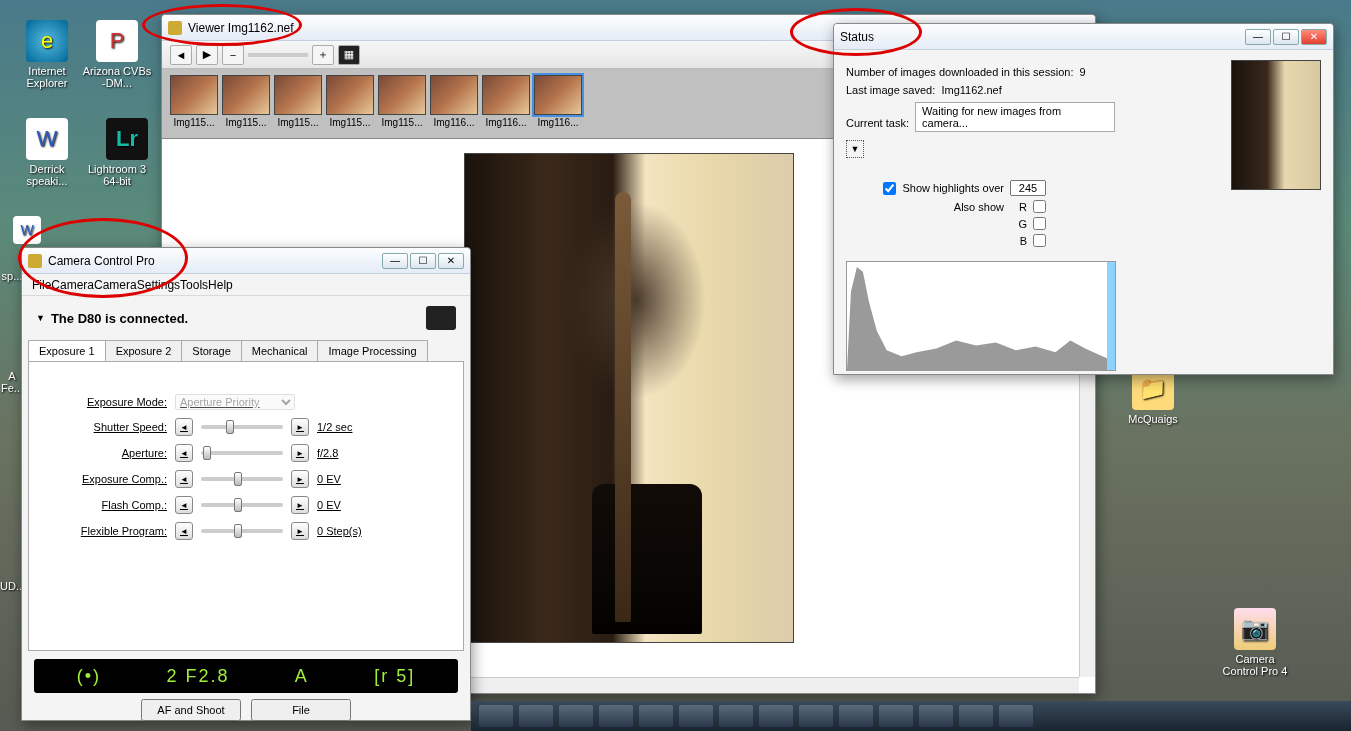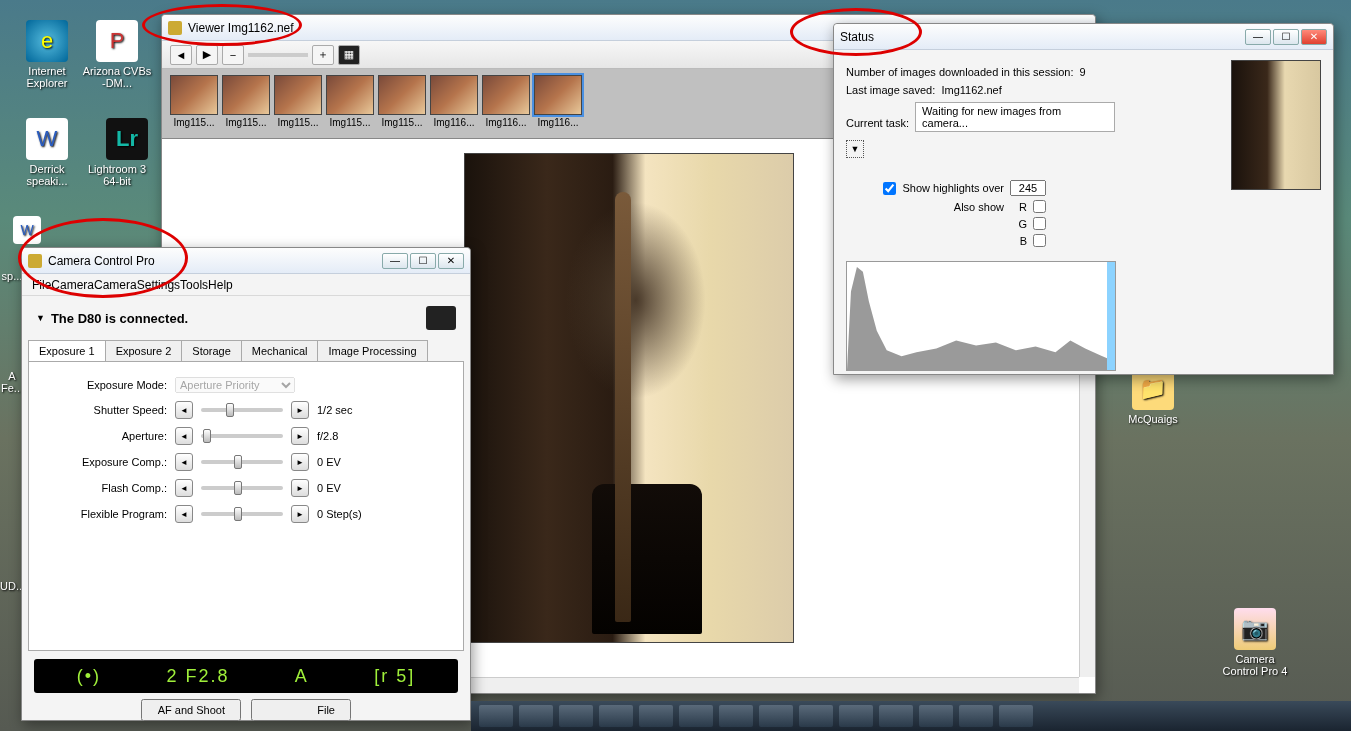"Exposure Mode:" #ccp .panel { padding: 7px 18px -> 24px 18px; text-decoration: none -> underline }
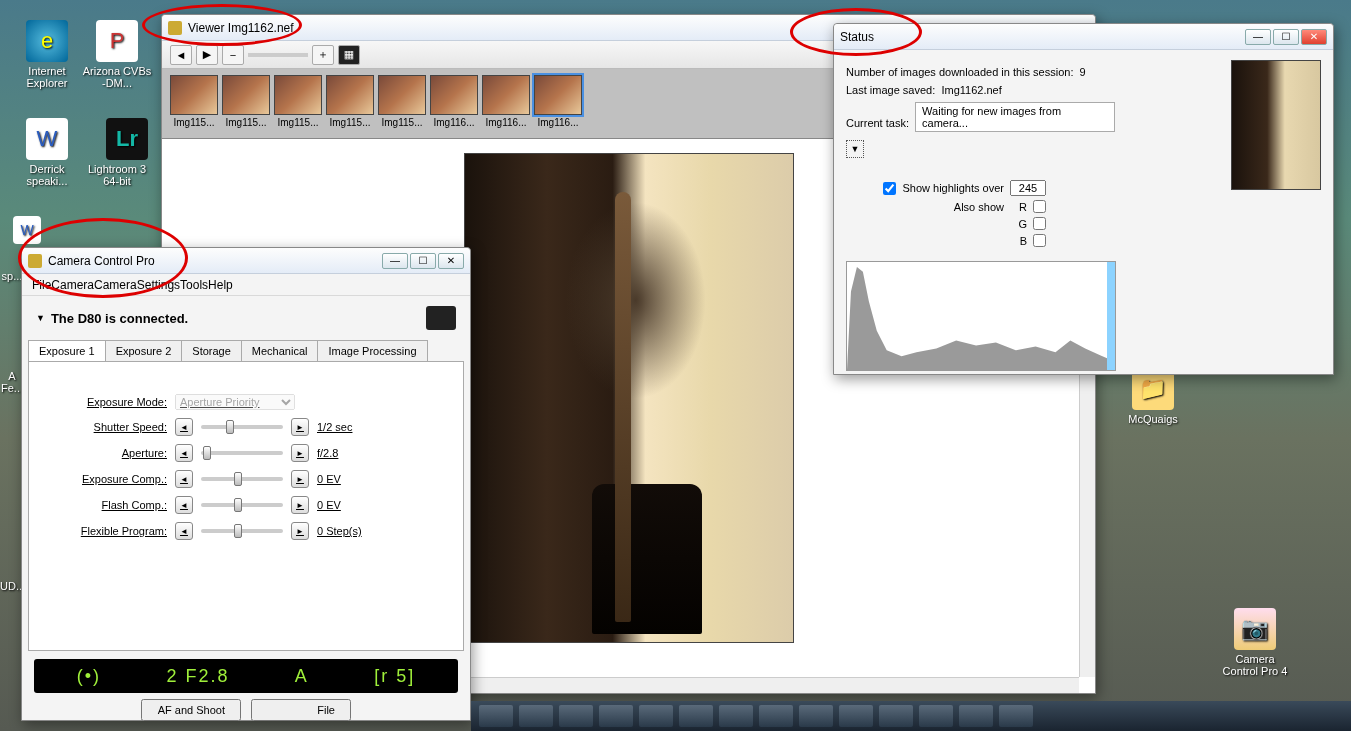"AF and Shoot" #ccp .btnbar button { padding: 3px 14px -> 3px 0; text-align: right -> none }
